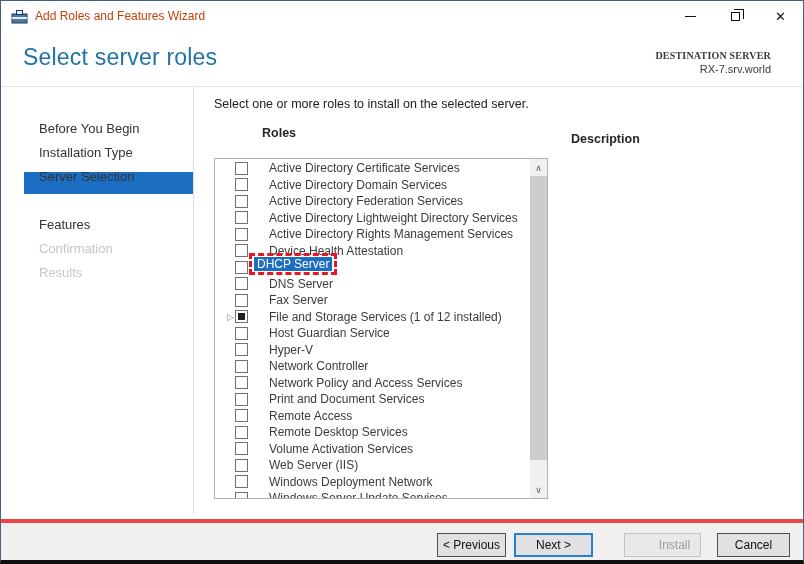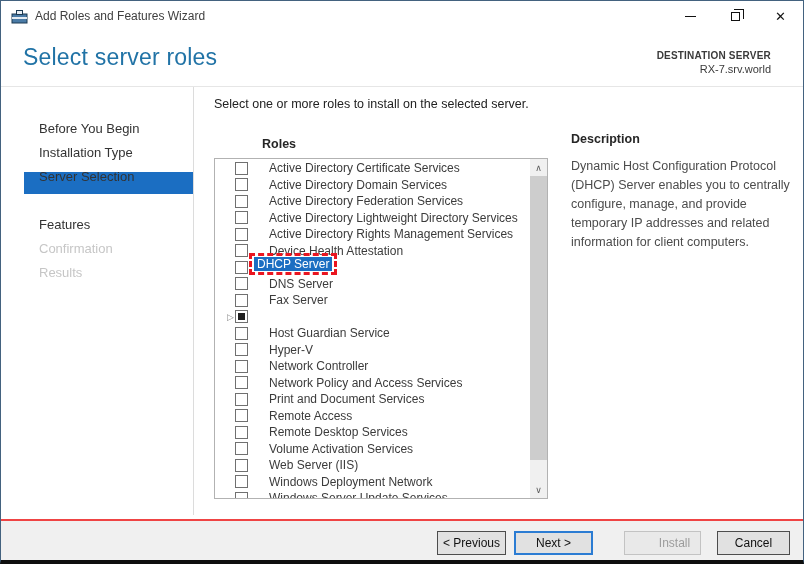"Add Roles and Features Wizard" .title-text { color: #404040 -> #c2410c }
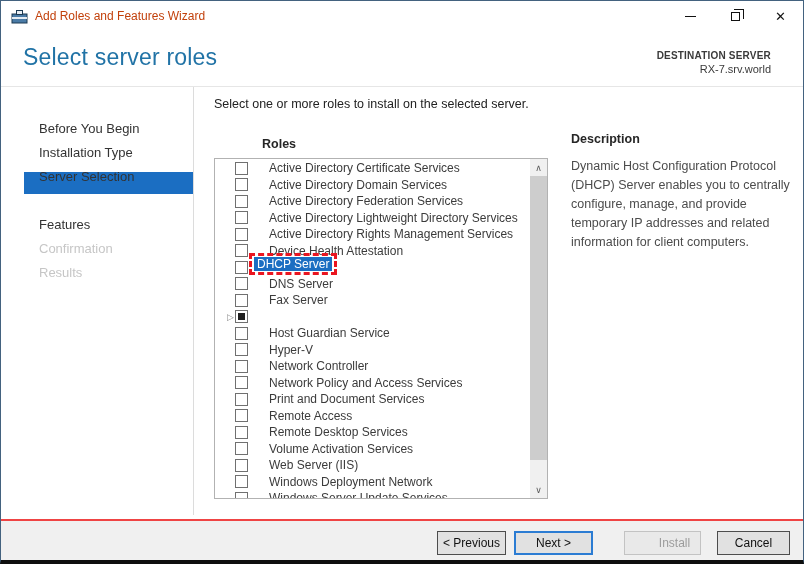"DESTINATION SERVER" .dest-label { font-family: none -> Liberation Serif, serif }
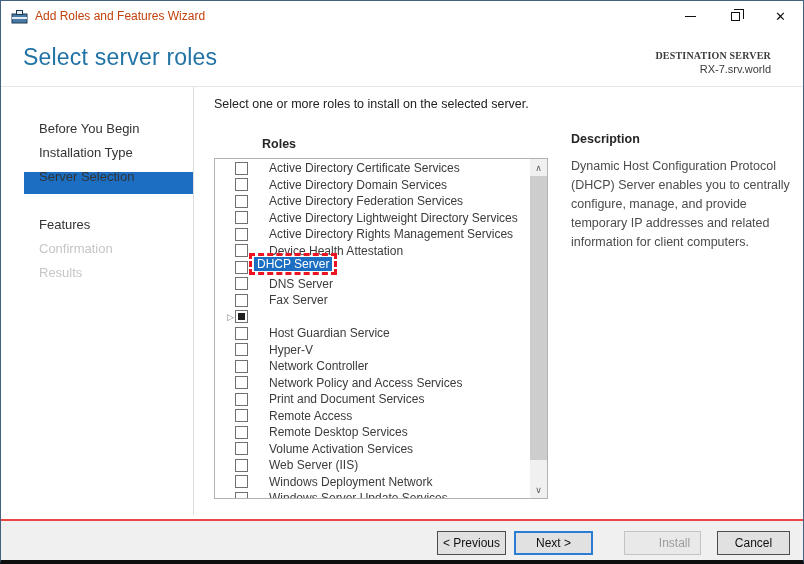"Roles" .roles-label { top: 50px -> 39px }
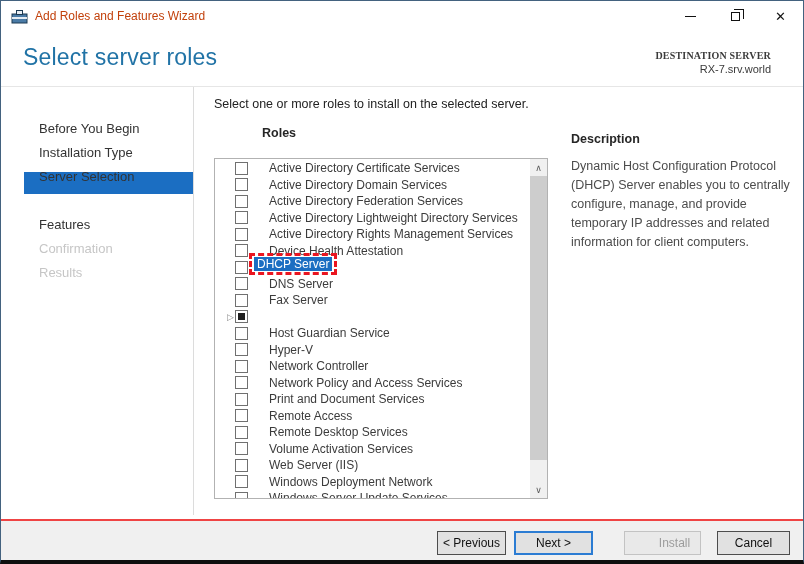"Dynamic Host Configuration Protocol" div.desc-text { html: <div>Dynamic Host Configuration Protocol (DHCP) Server enables you to centrally configure, manage, and provide temporary IP addresses and related information for client computers.</div> -> none }
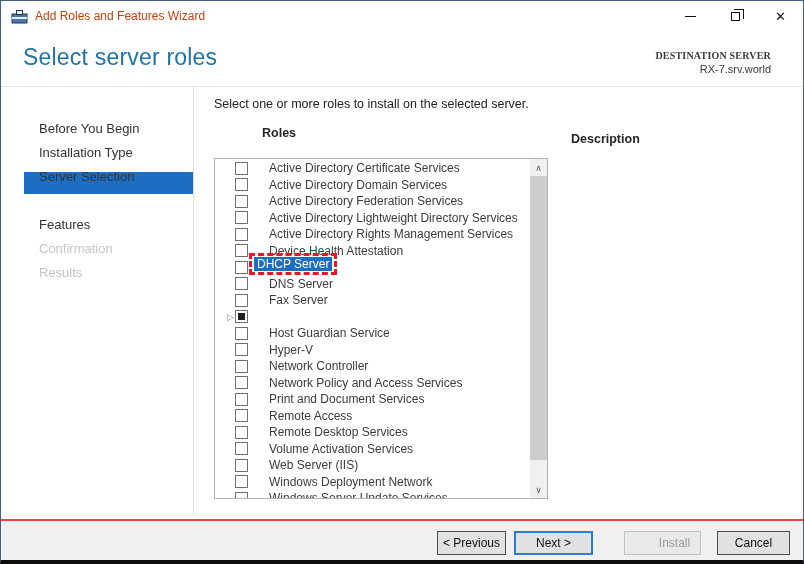"File and Storage Services (1" span.role-label { html: none -> <span>File and Storage Services (1 of 12 installed)</span> }
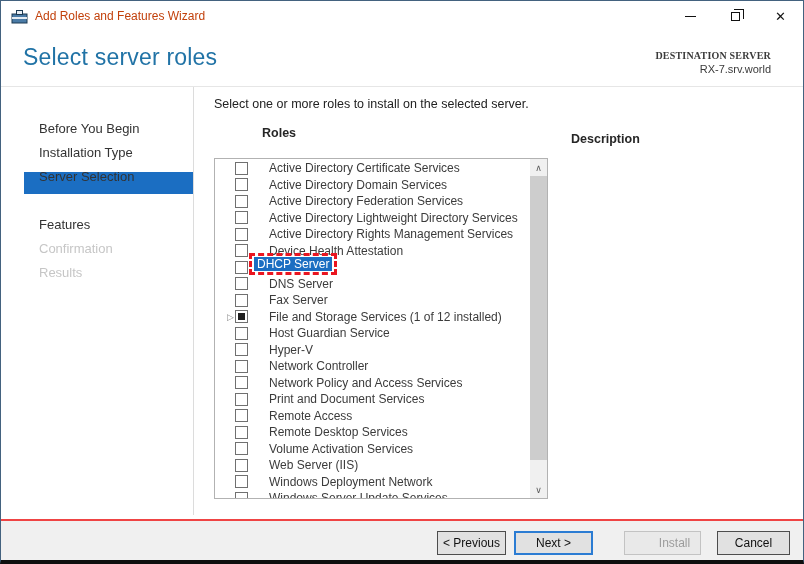"< Previous" .footer { border-top: 2px solid #ef4444 -> 4px solid #ef4444 }
